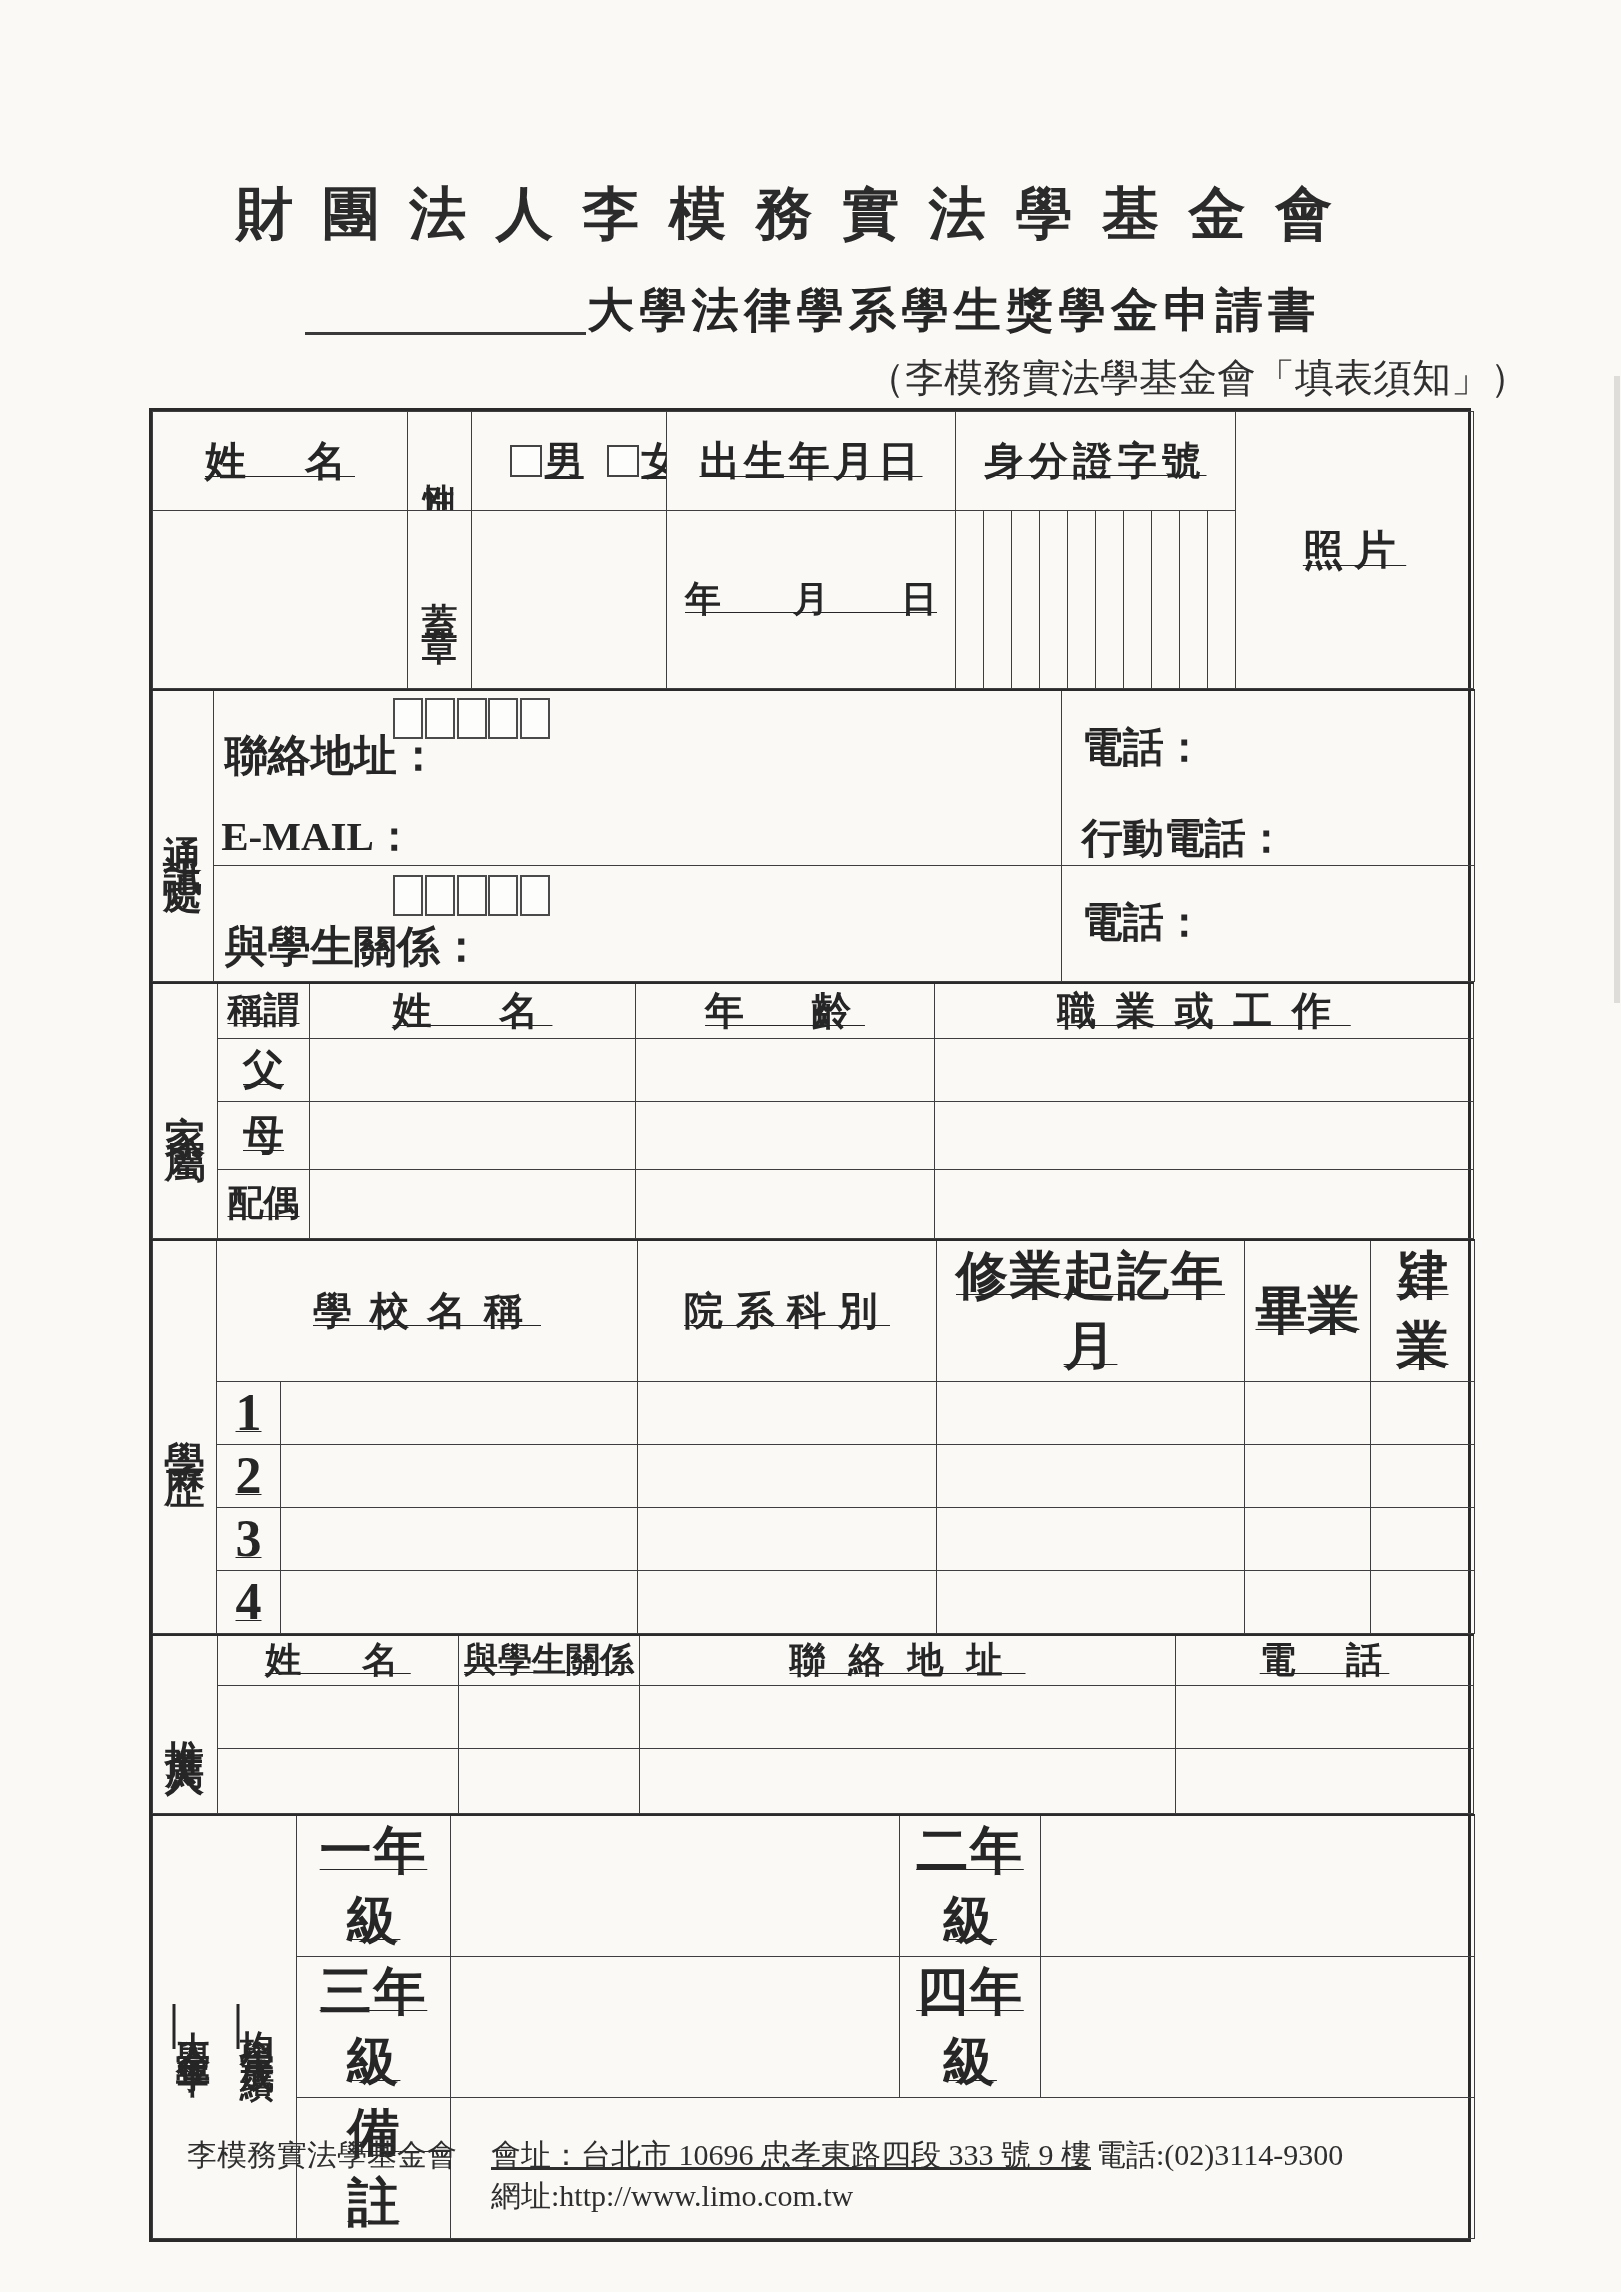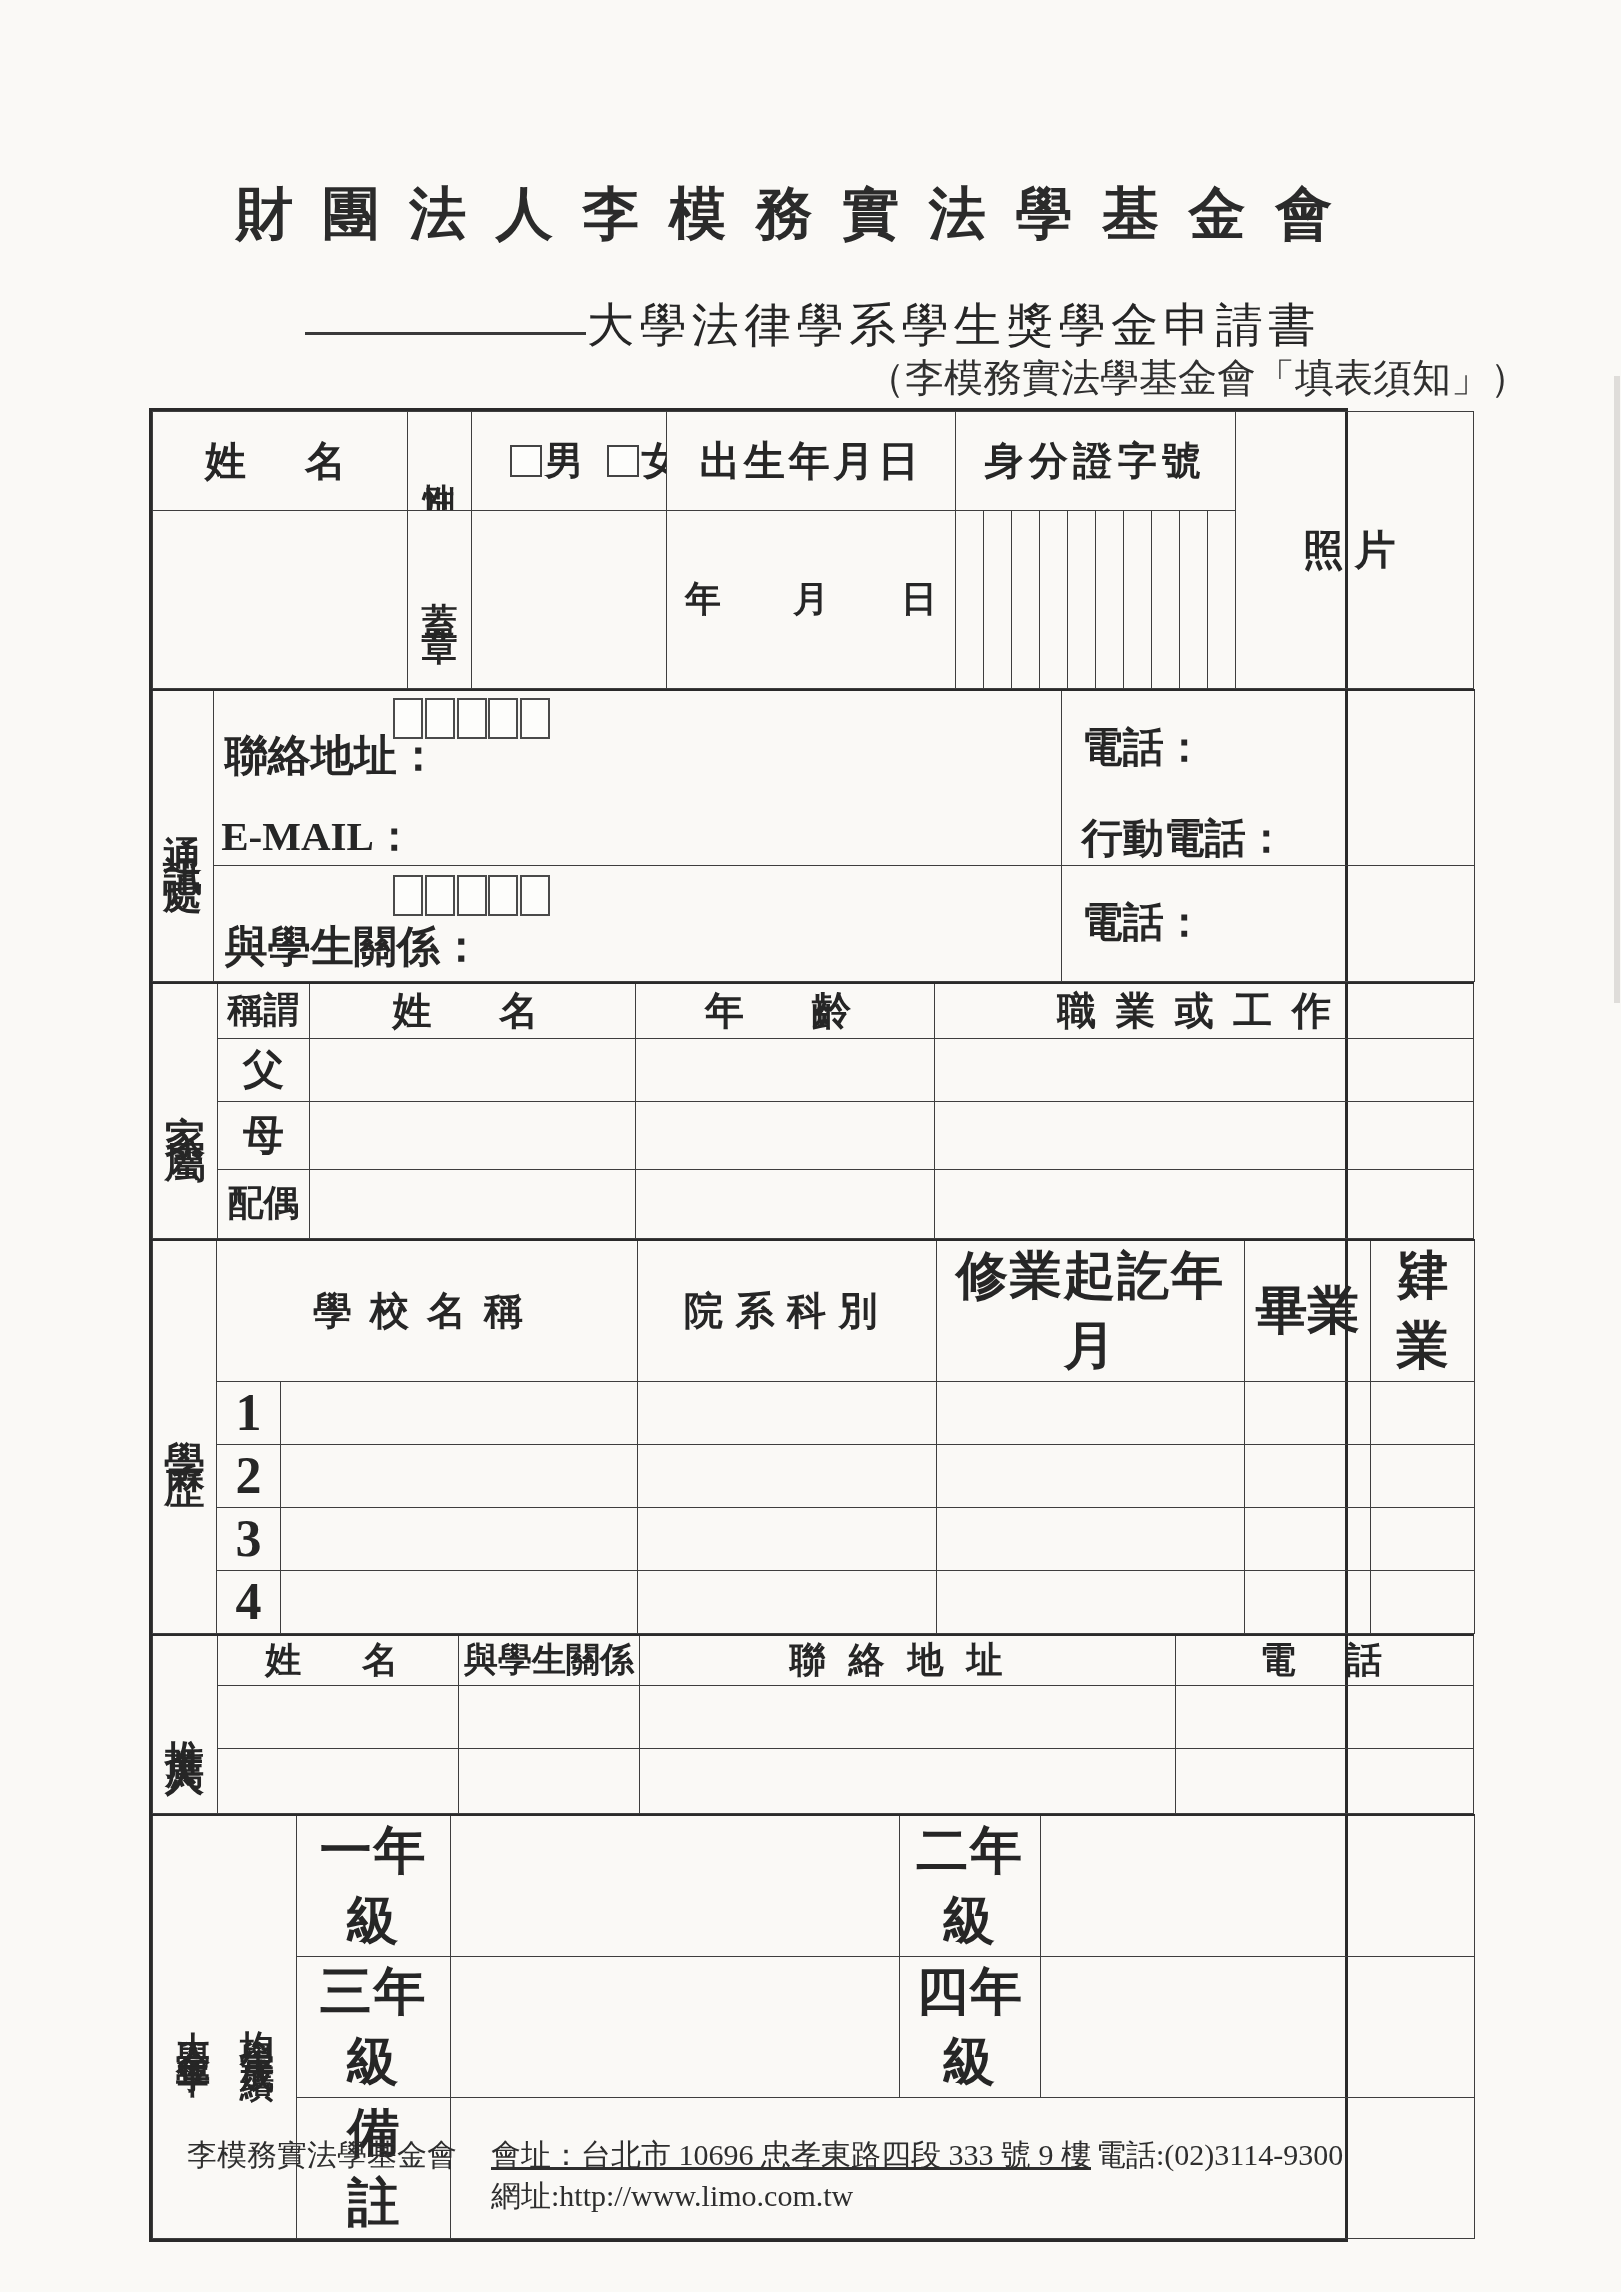"大學法律學系學生獎學金申請書" .doc-subtitle { font-weight: normal -> bold; top: 294px -> 279px }
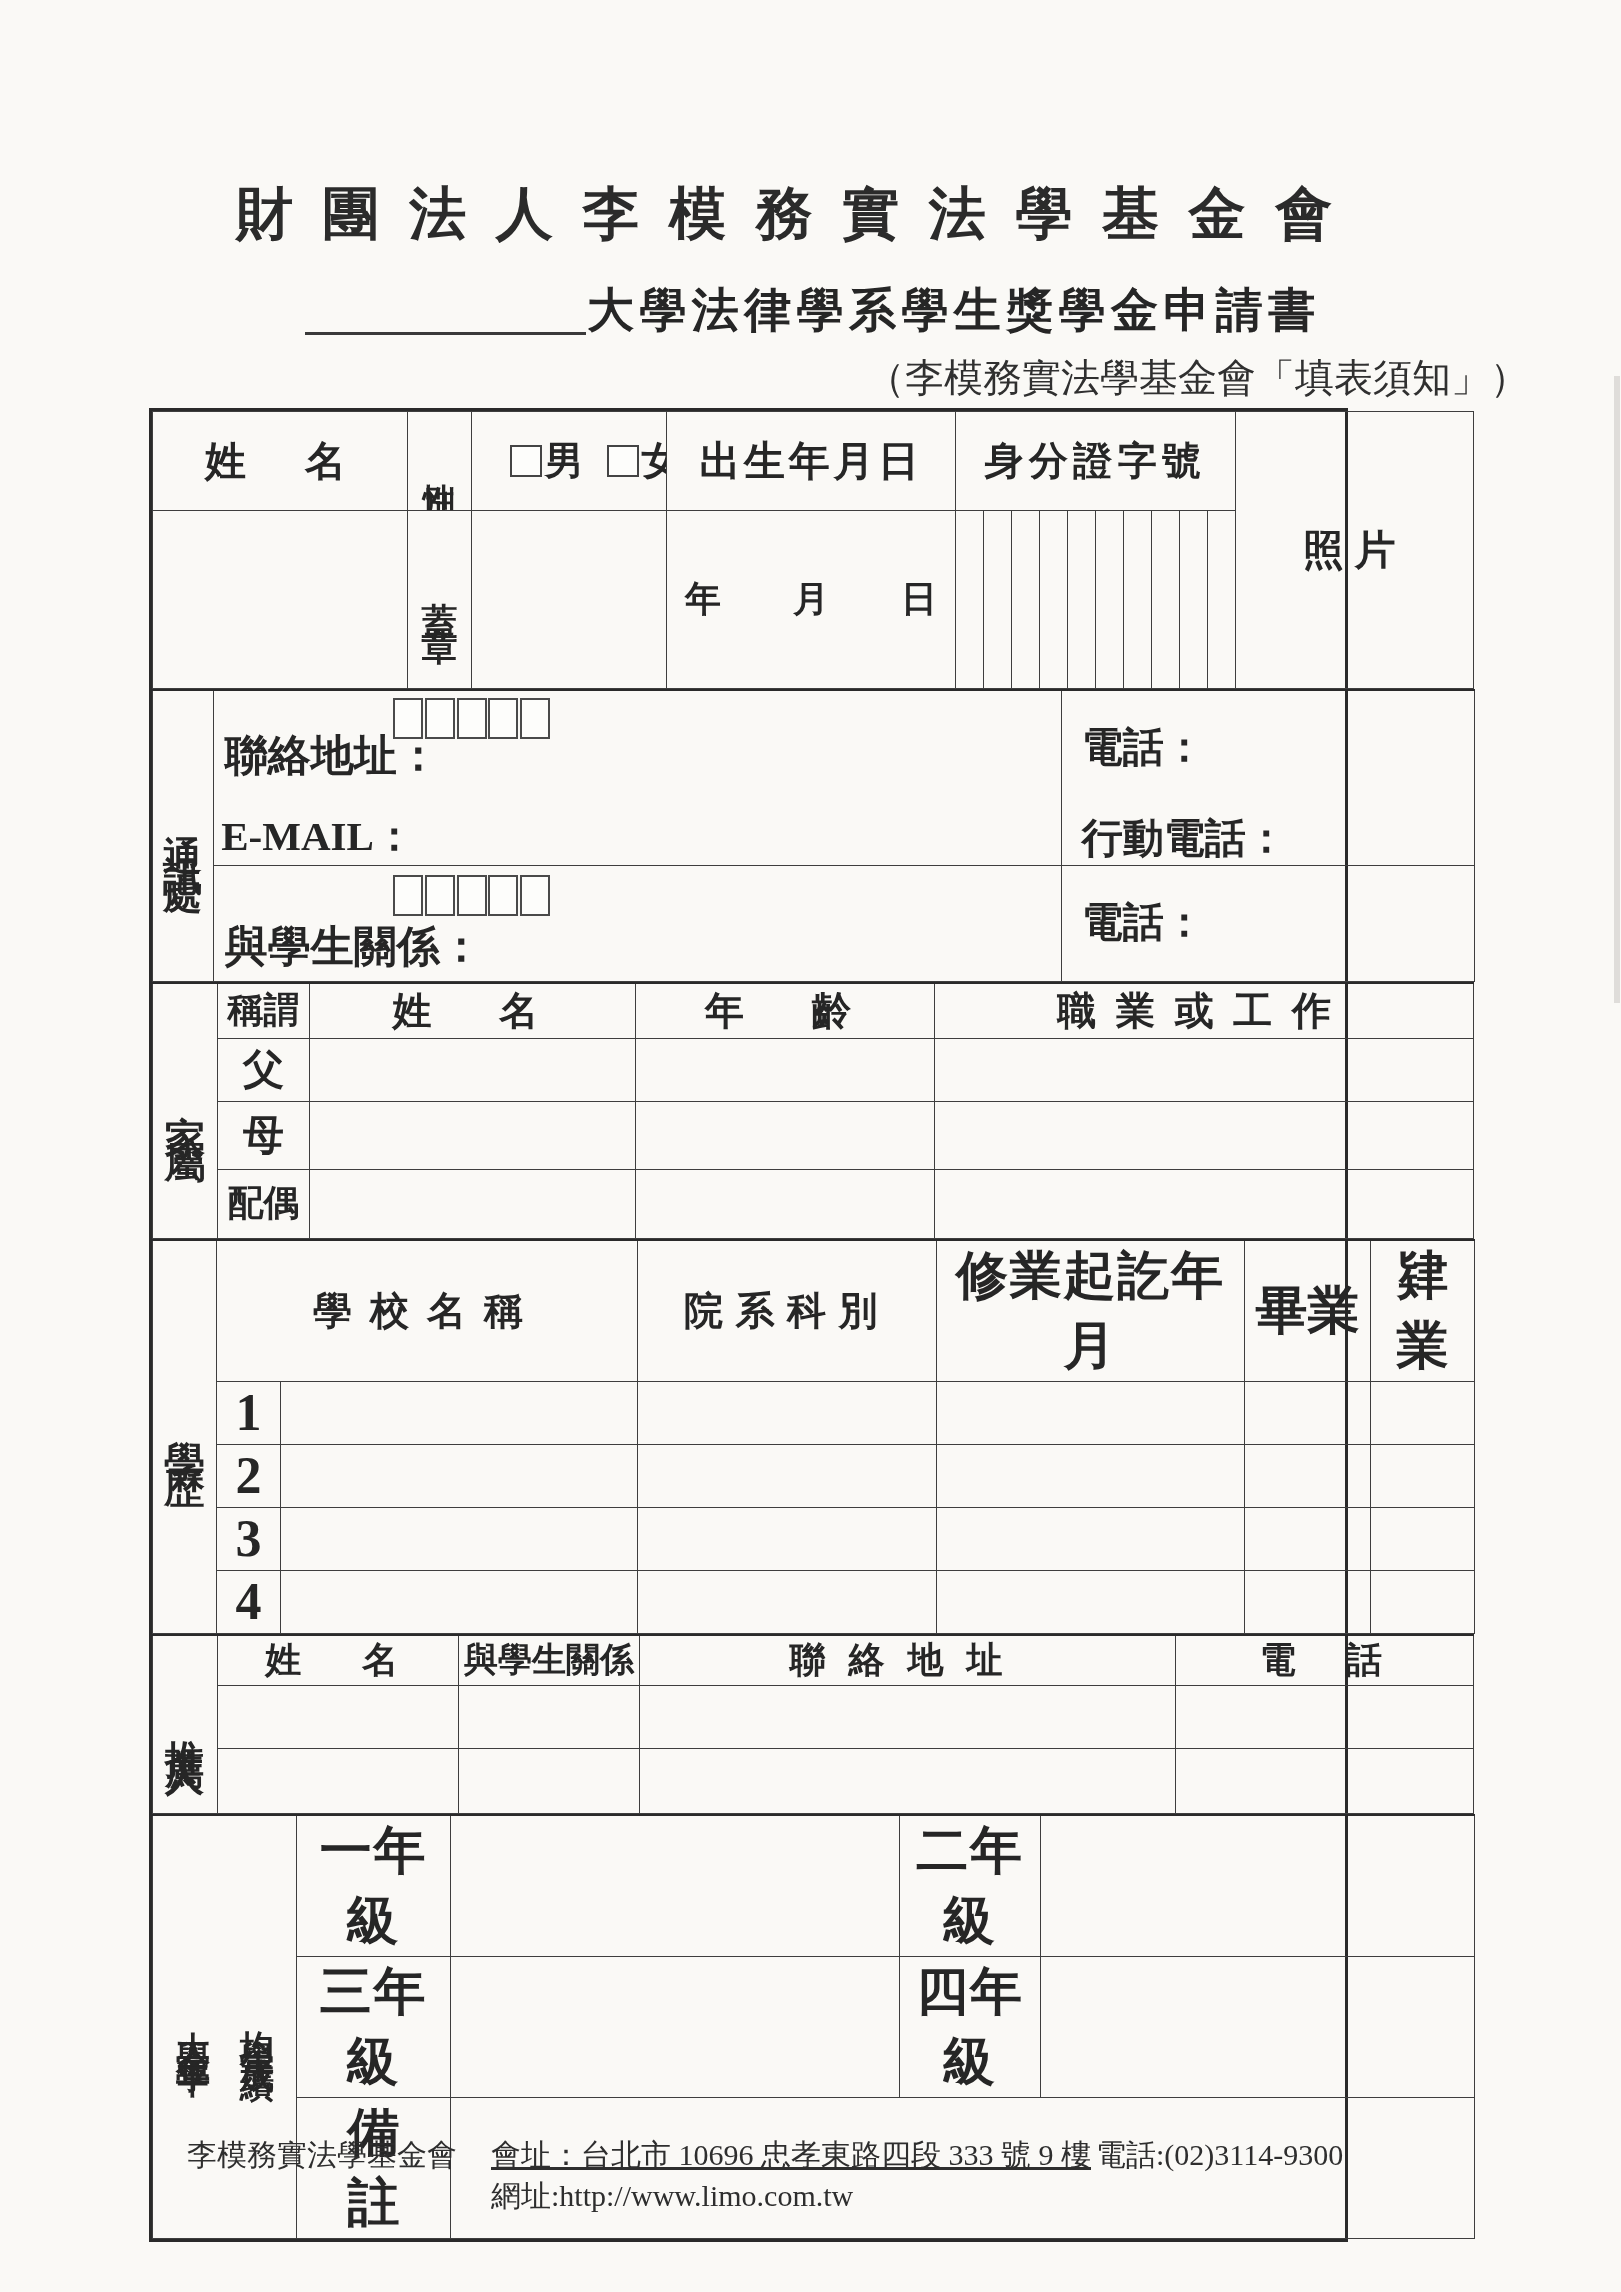"姓 名" .form { text-decoration: none -> underline; width: 1199px -> 1322px }
